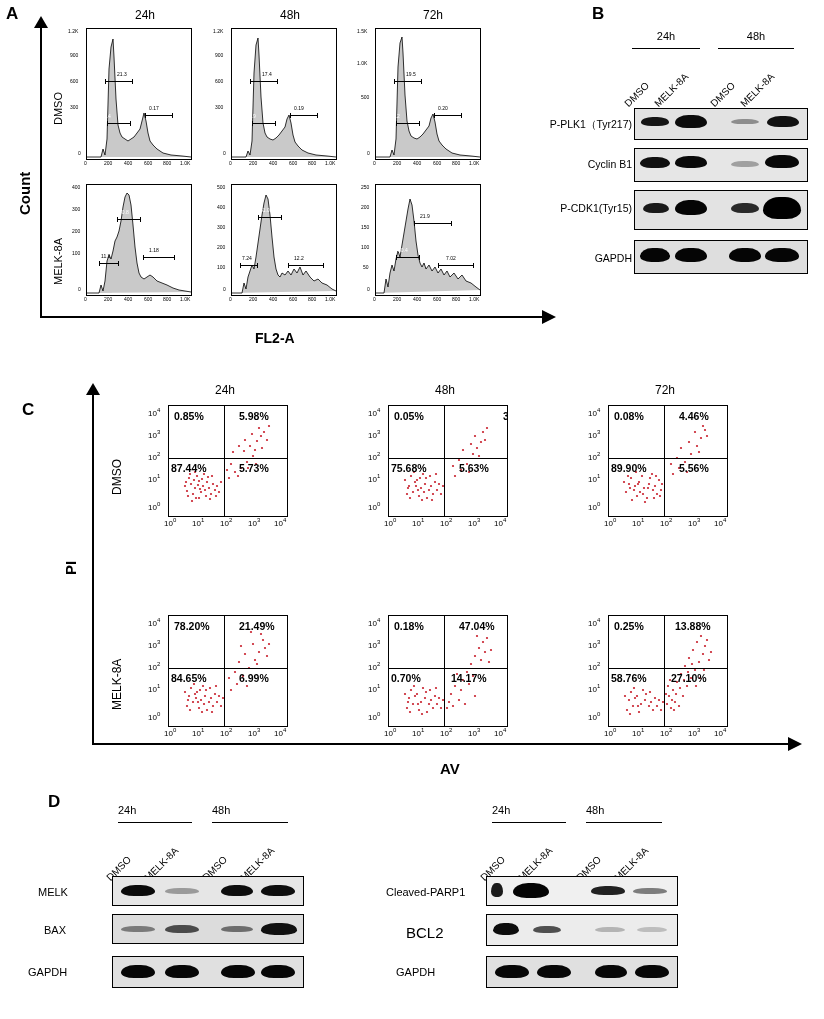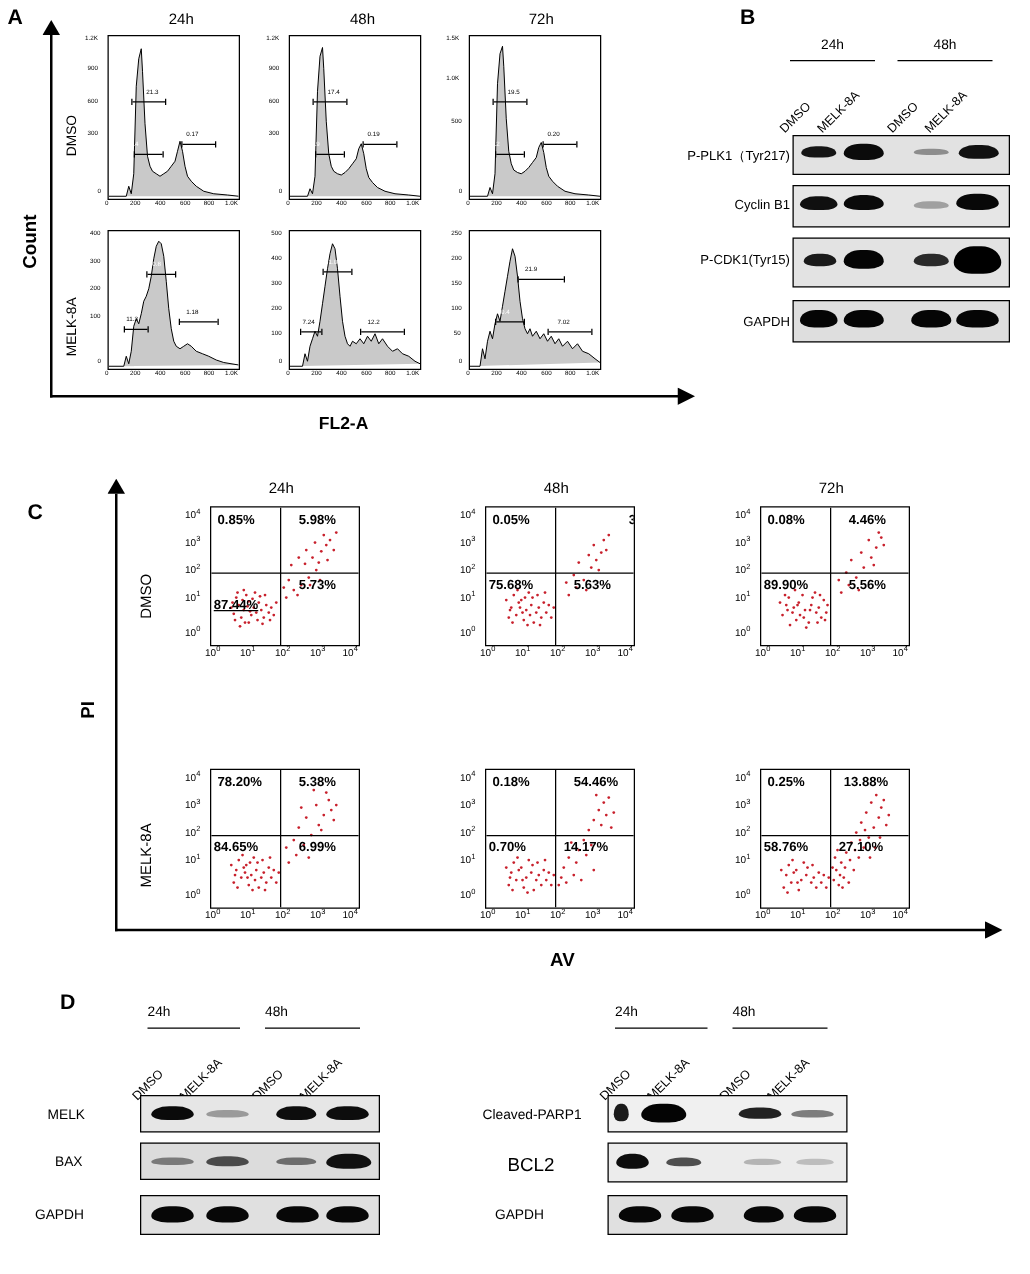"87.44%" div.qpct { text-decoration: underline -> none; top: 72px -> 56px }
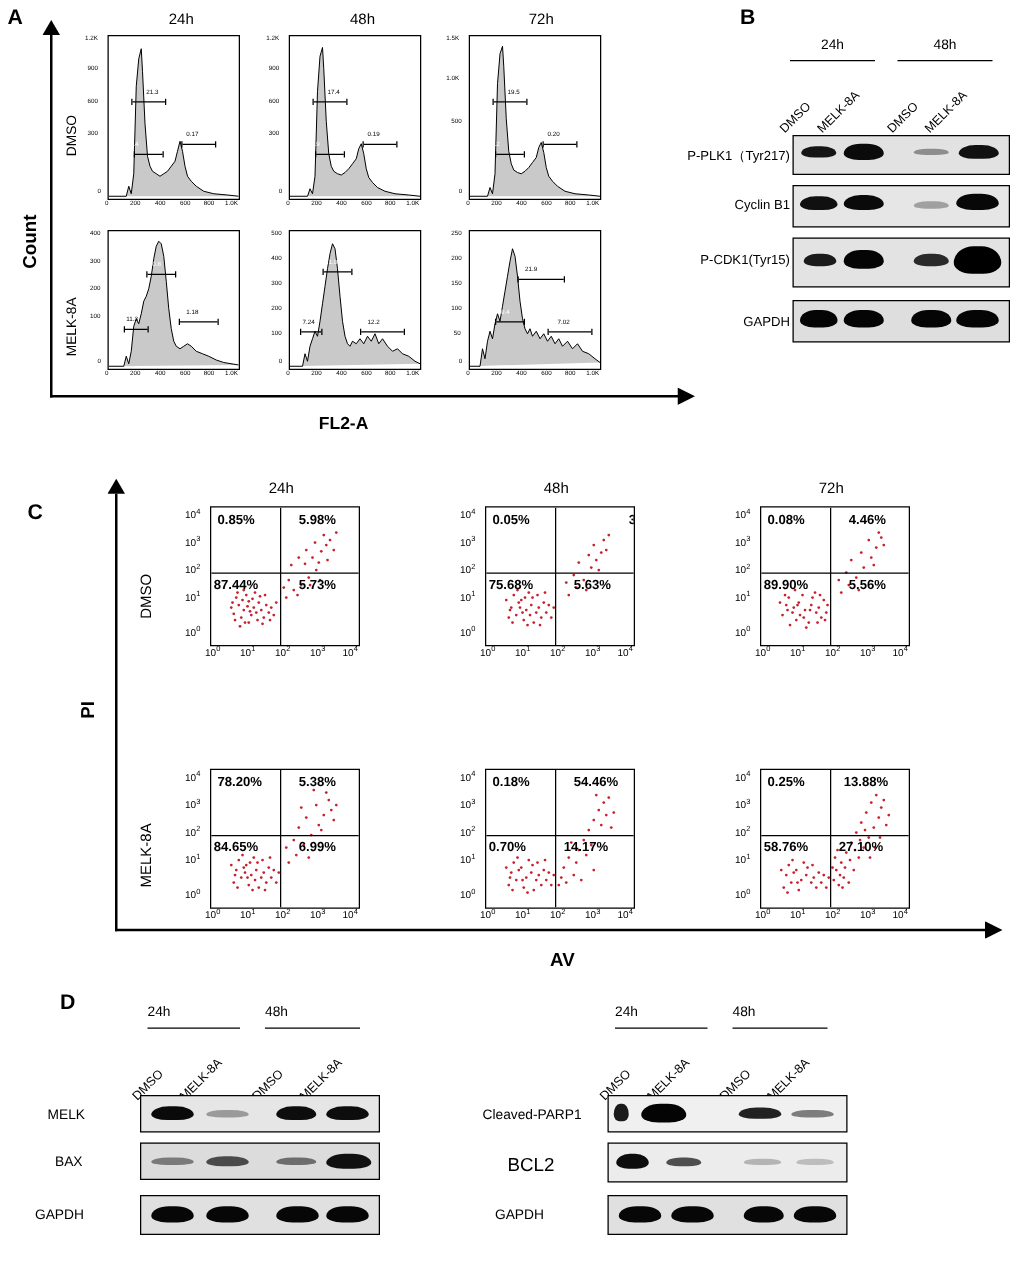"5.38%" div.qpct { text: 5.38% -> 21.49% }
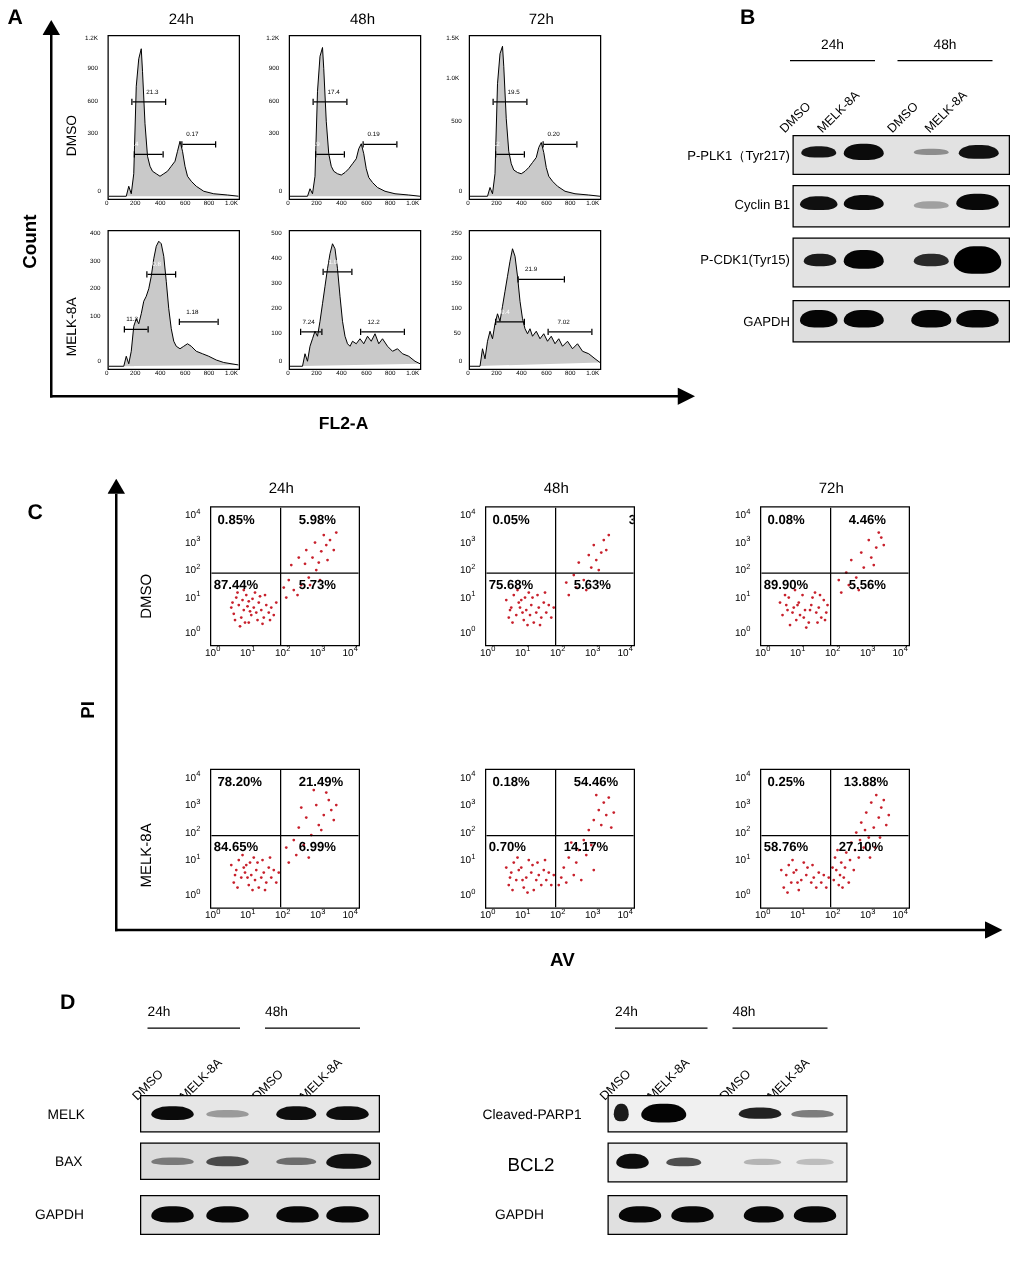"54.46%" div.qpct { text: 54.46% -> 47.04% }
